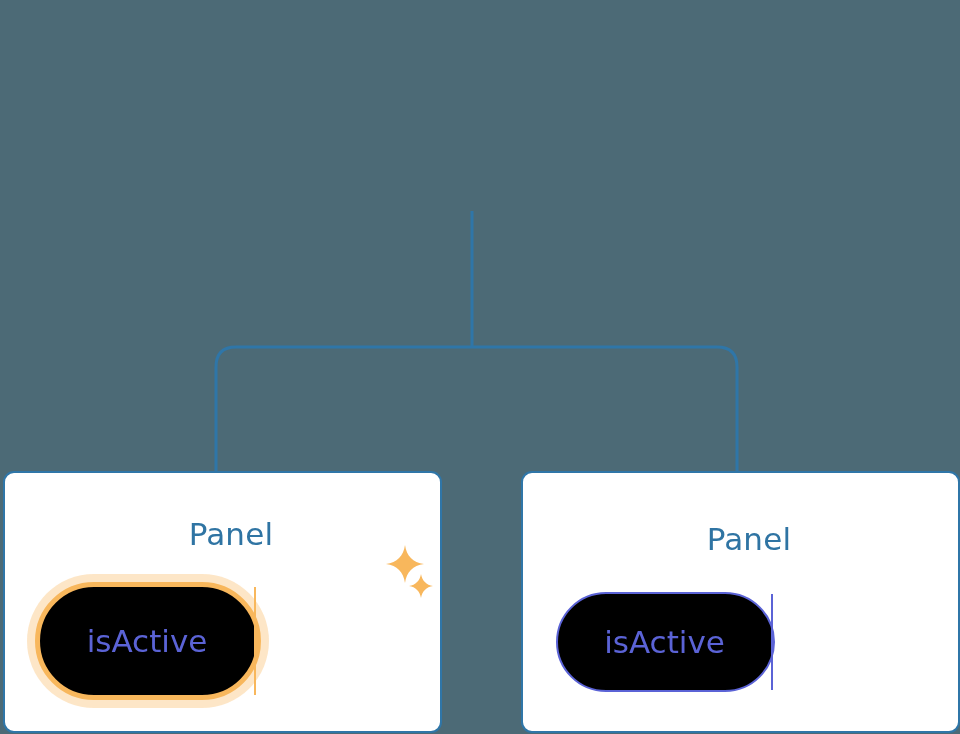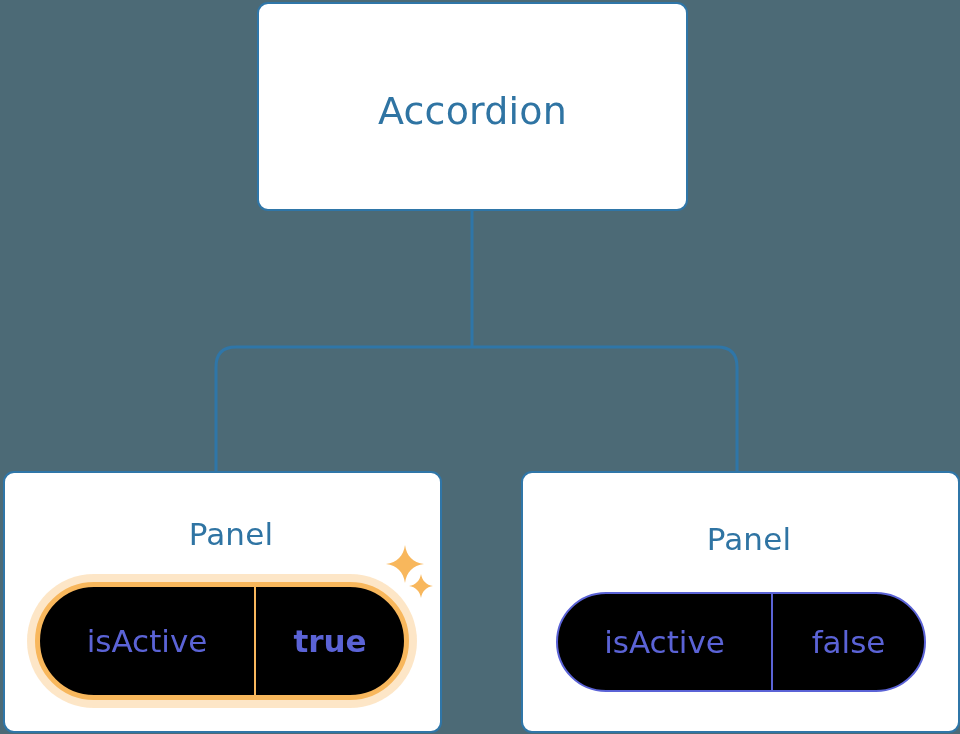"Accordion" div.node { html: <div> <div>Accordion</div> </div> -> none }
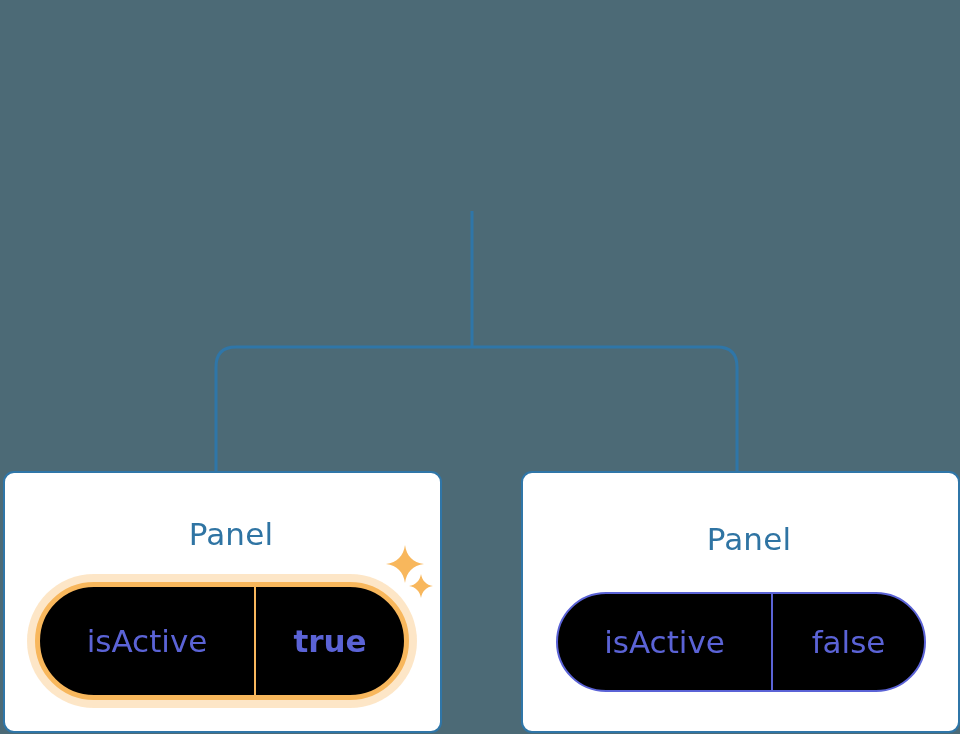"true" div.pill-cell { html: <div>true</div> -> none }
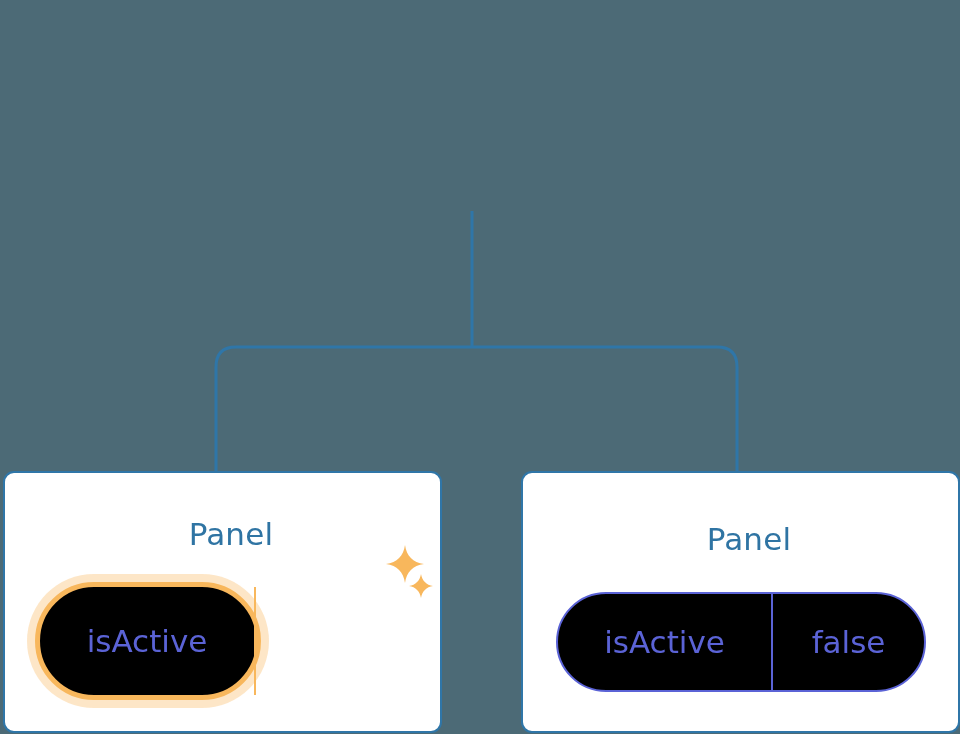"false" div.pill-cell { html: <div>false</div> -> none }
